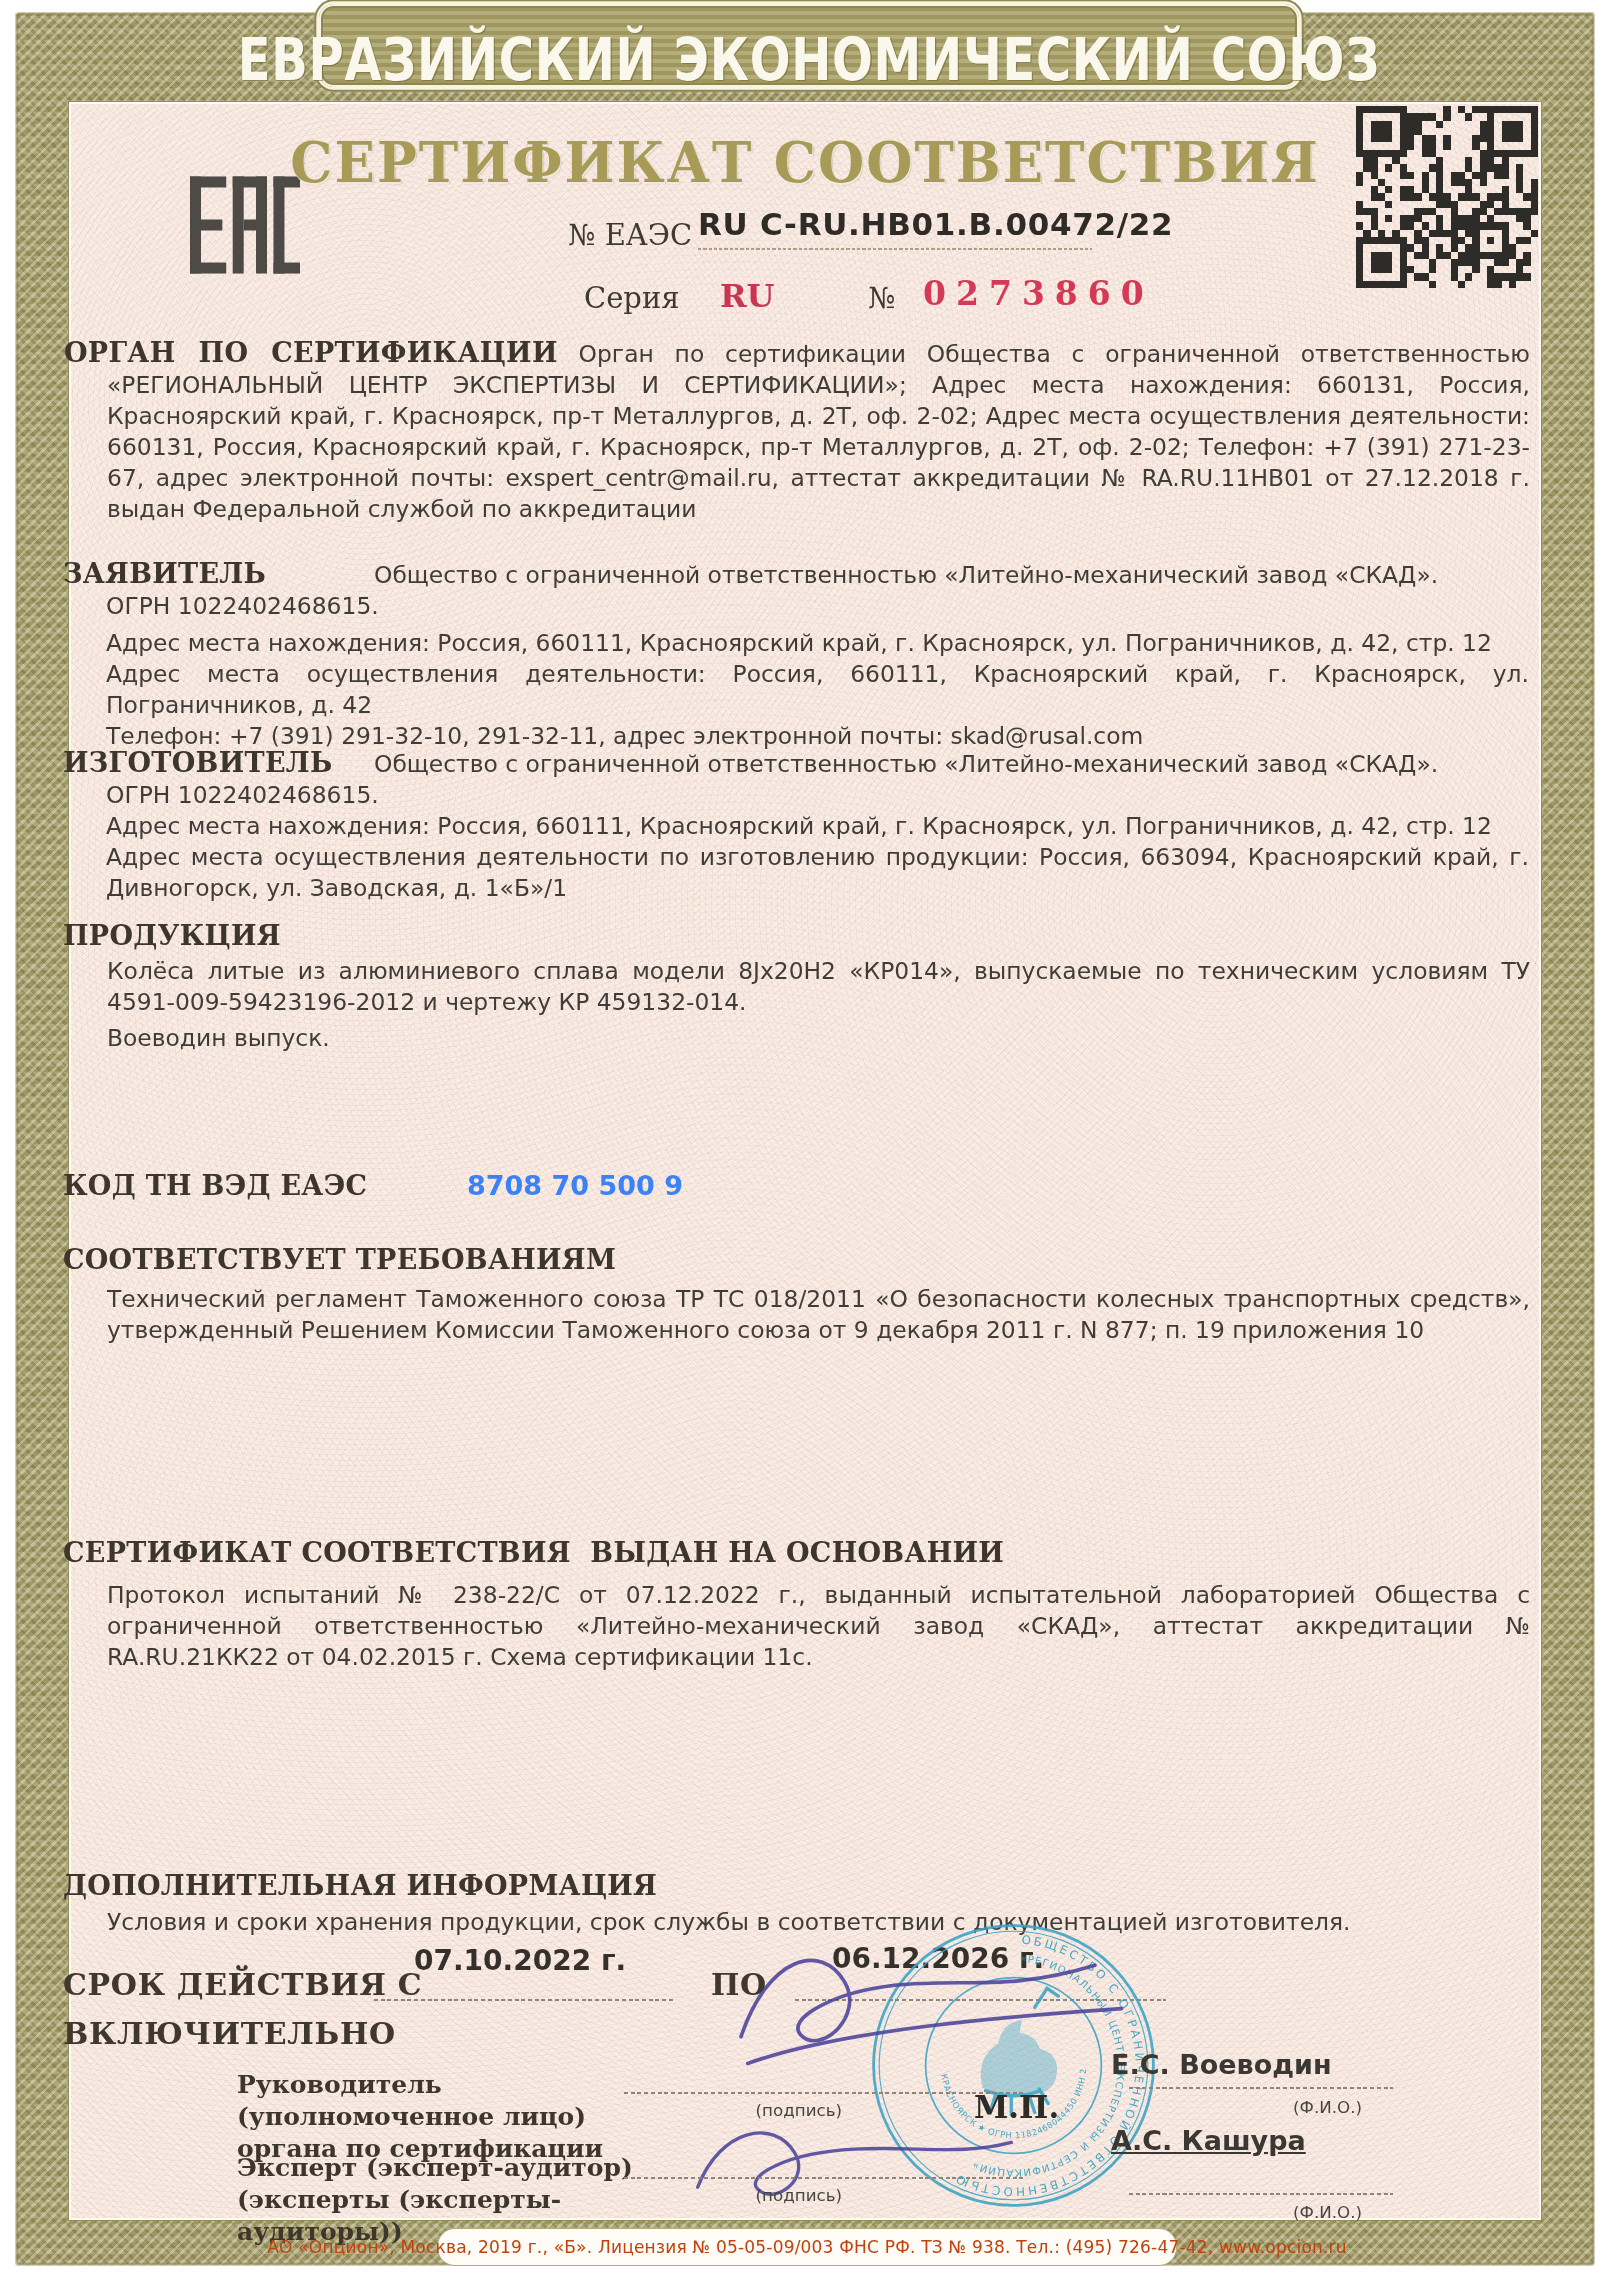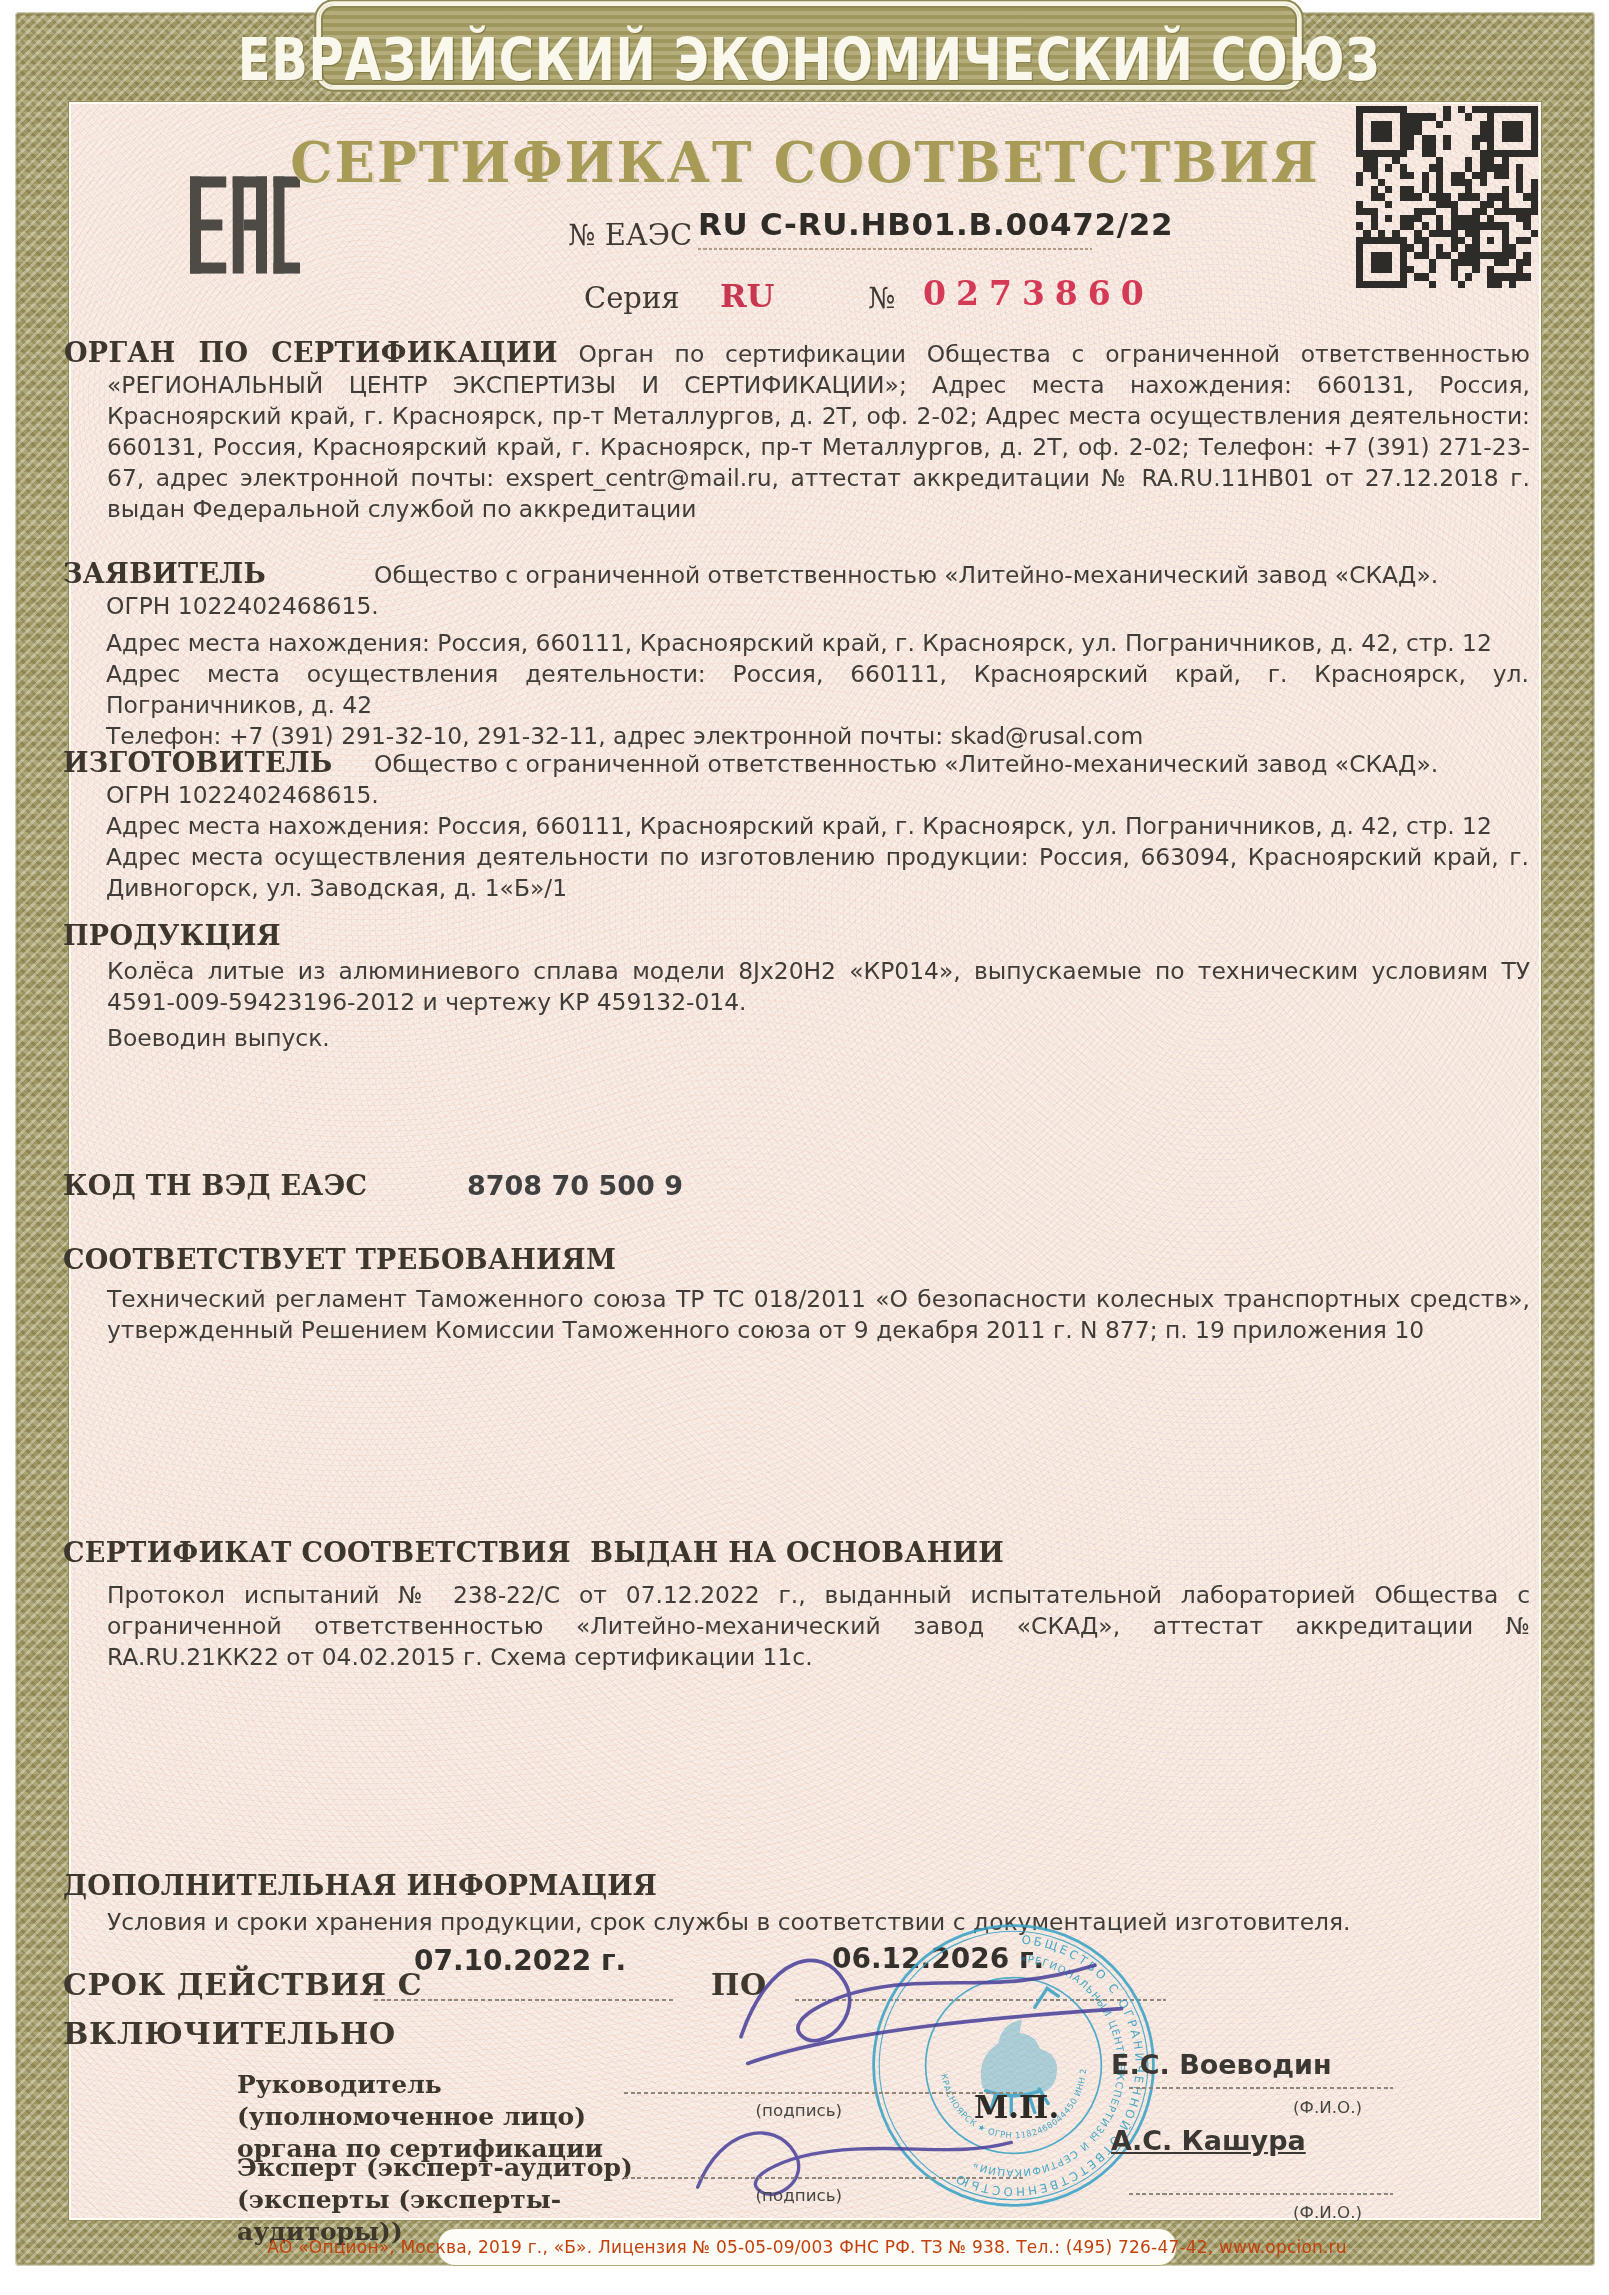"8708 70 500 9" span { color: #404040 -> #3b82f6 }
